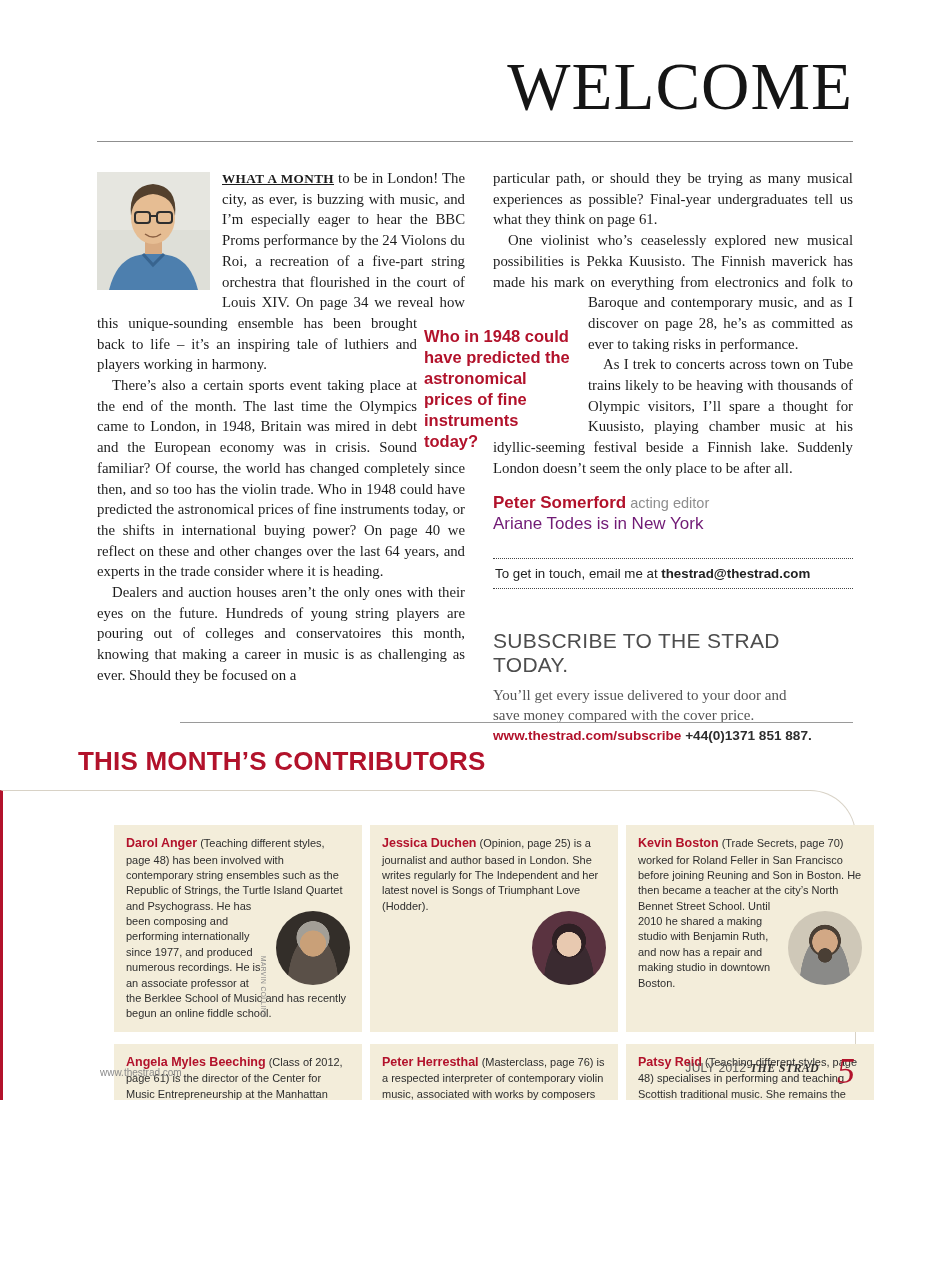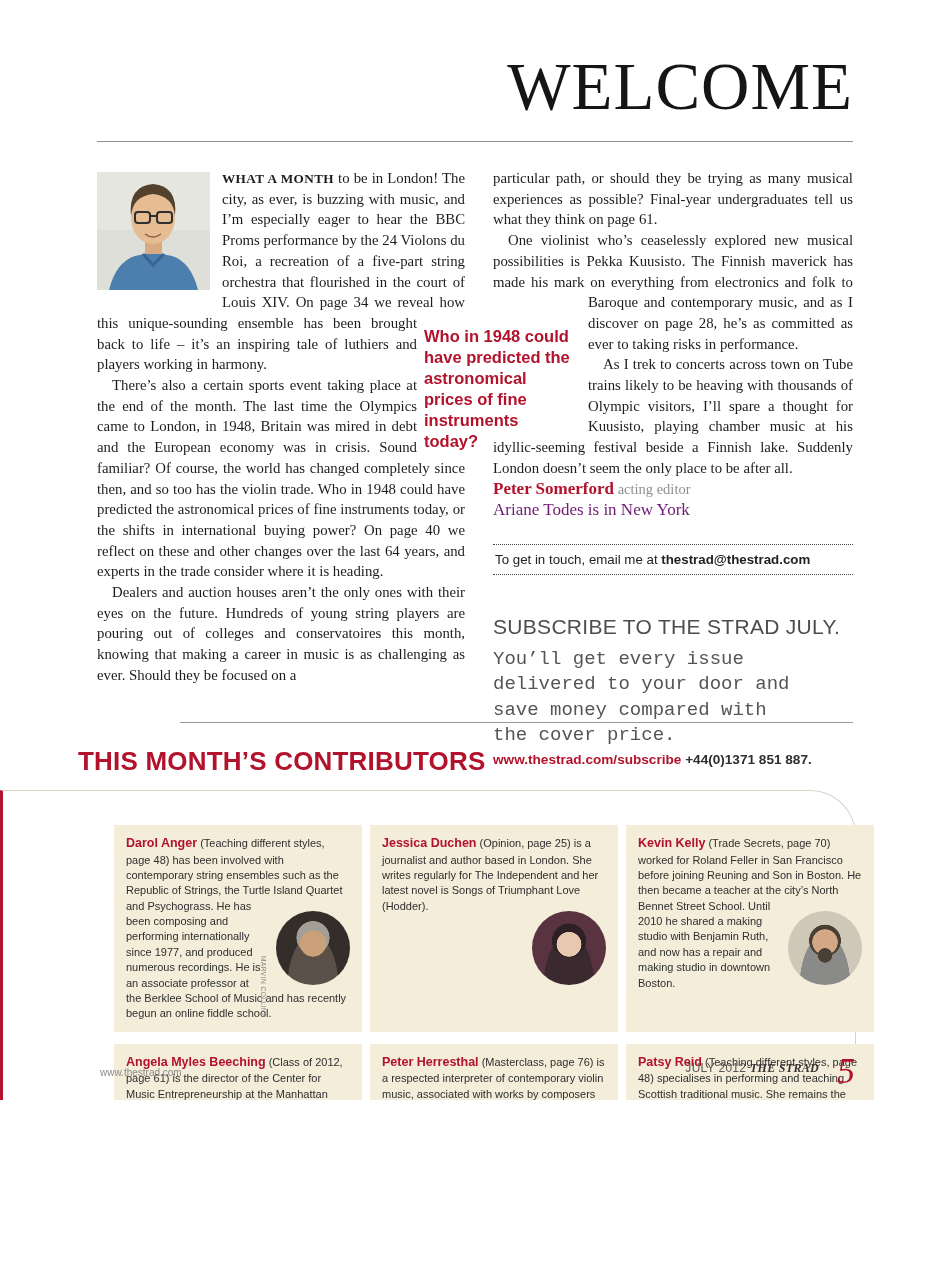"WHAT A MONTH" .leadin { text-decoration: none -> underline }
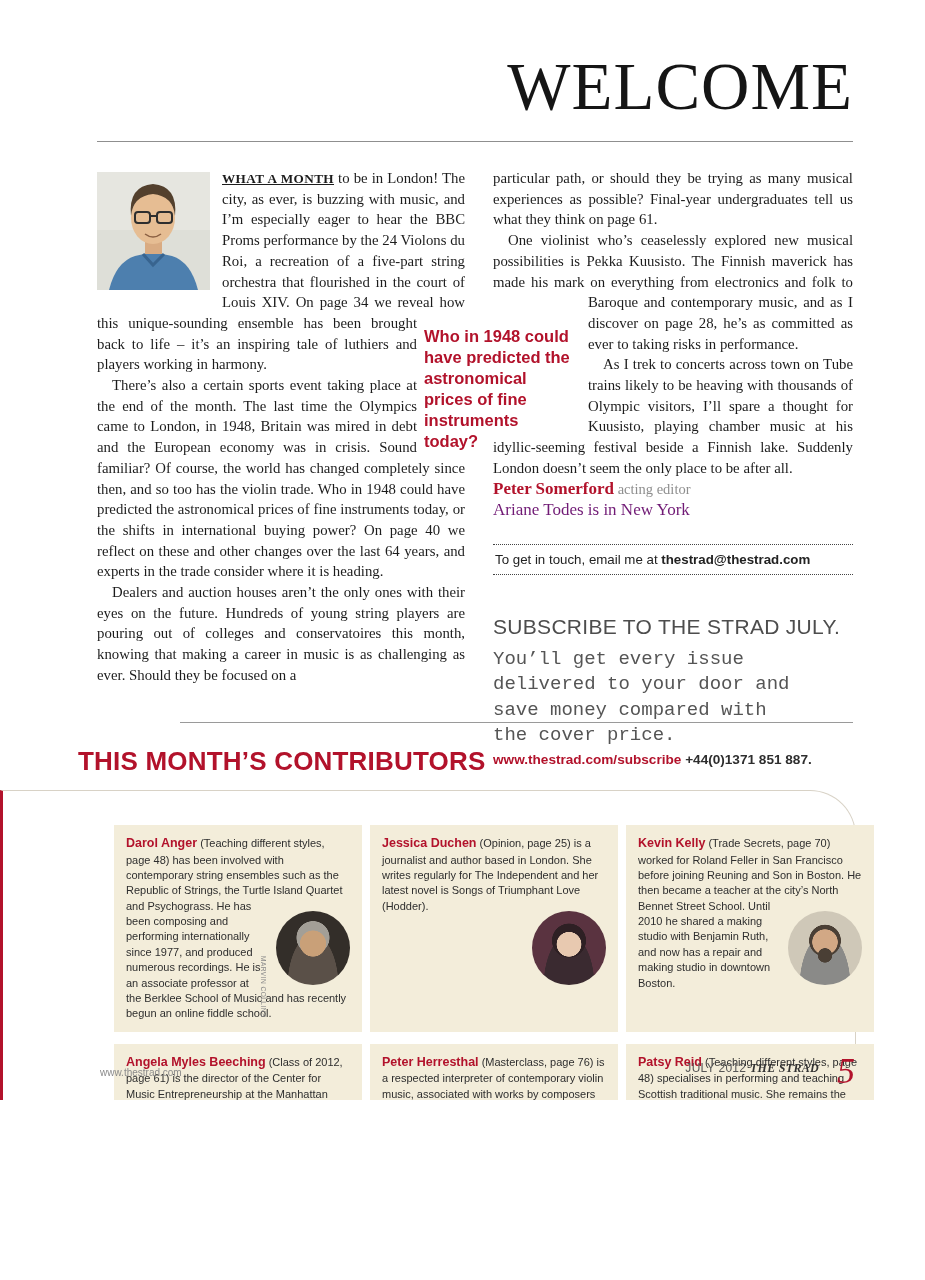"Peter Somerford acting editor" .signature { font-family: Liberation Serif, serif -> Liberation Sans, sans-serif; margin-top: none -> 14px }
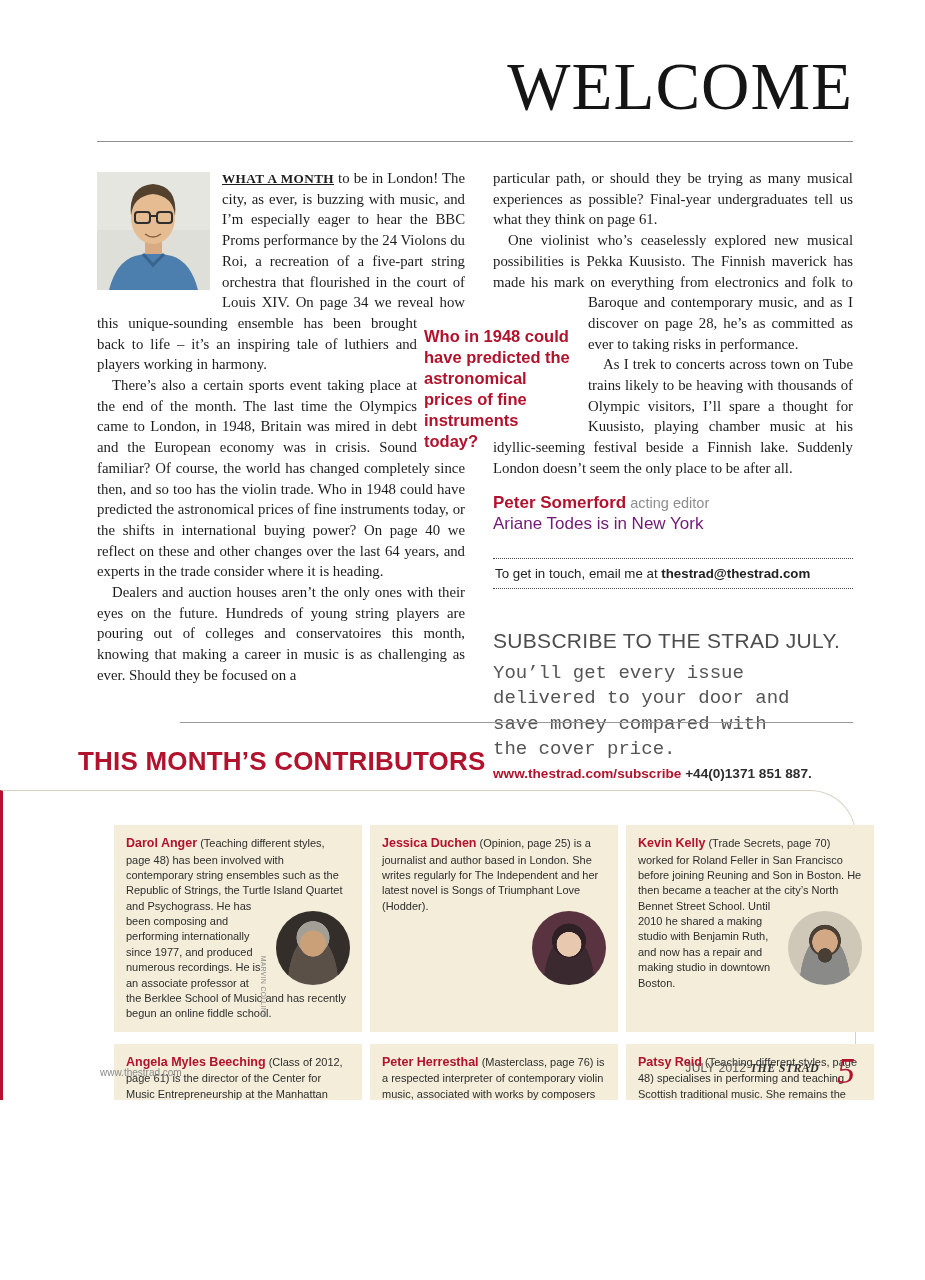"SUBSCRIBE TO THE STRAD JULY." div.sub-head { text: JULY -> TODAY }
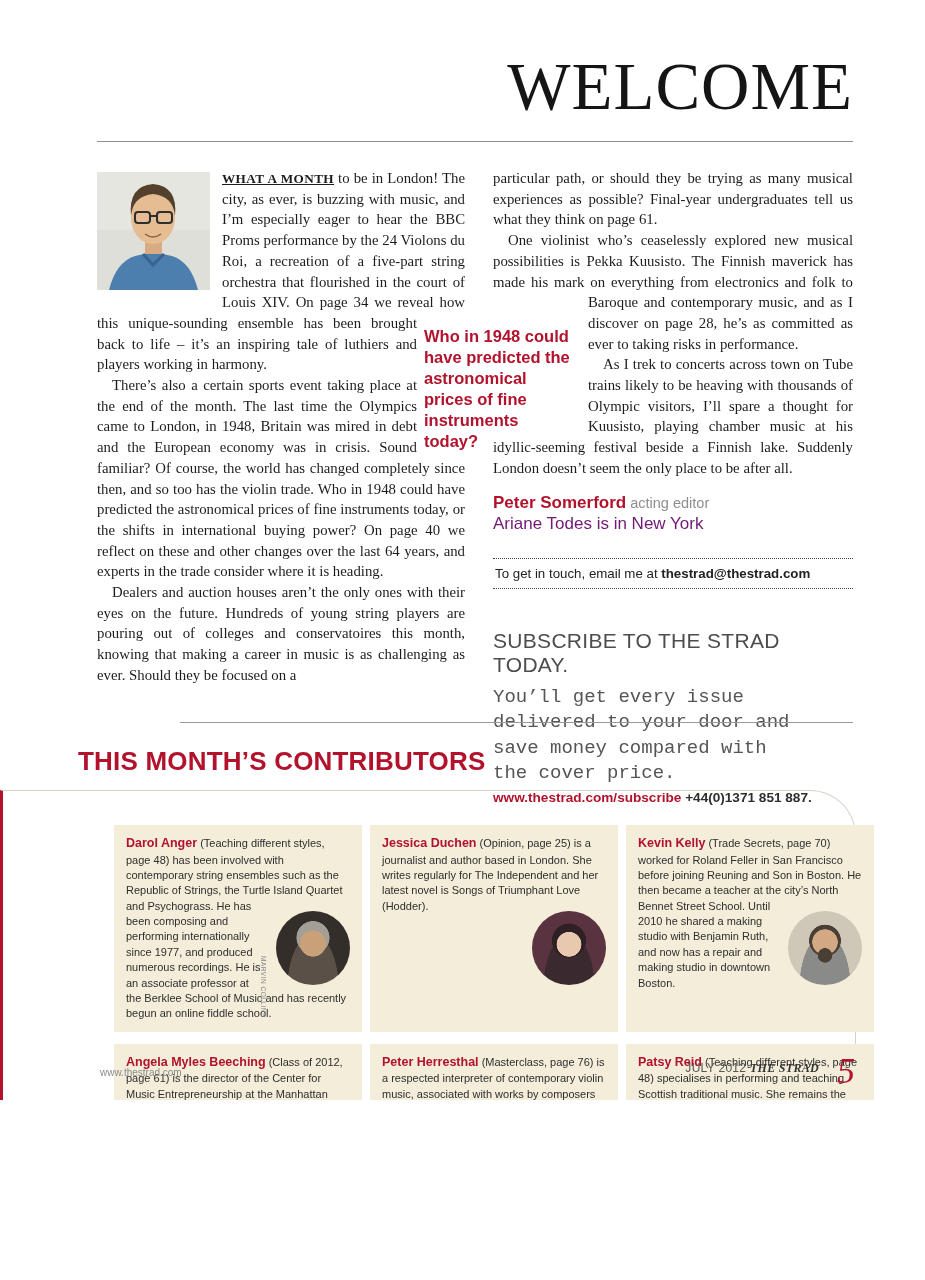"You’ll get every issue delivered" .sub-body { font-family: Liberation Mono, monospace -> Liberation Serif, serif; font-size: 19px -> 15px }
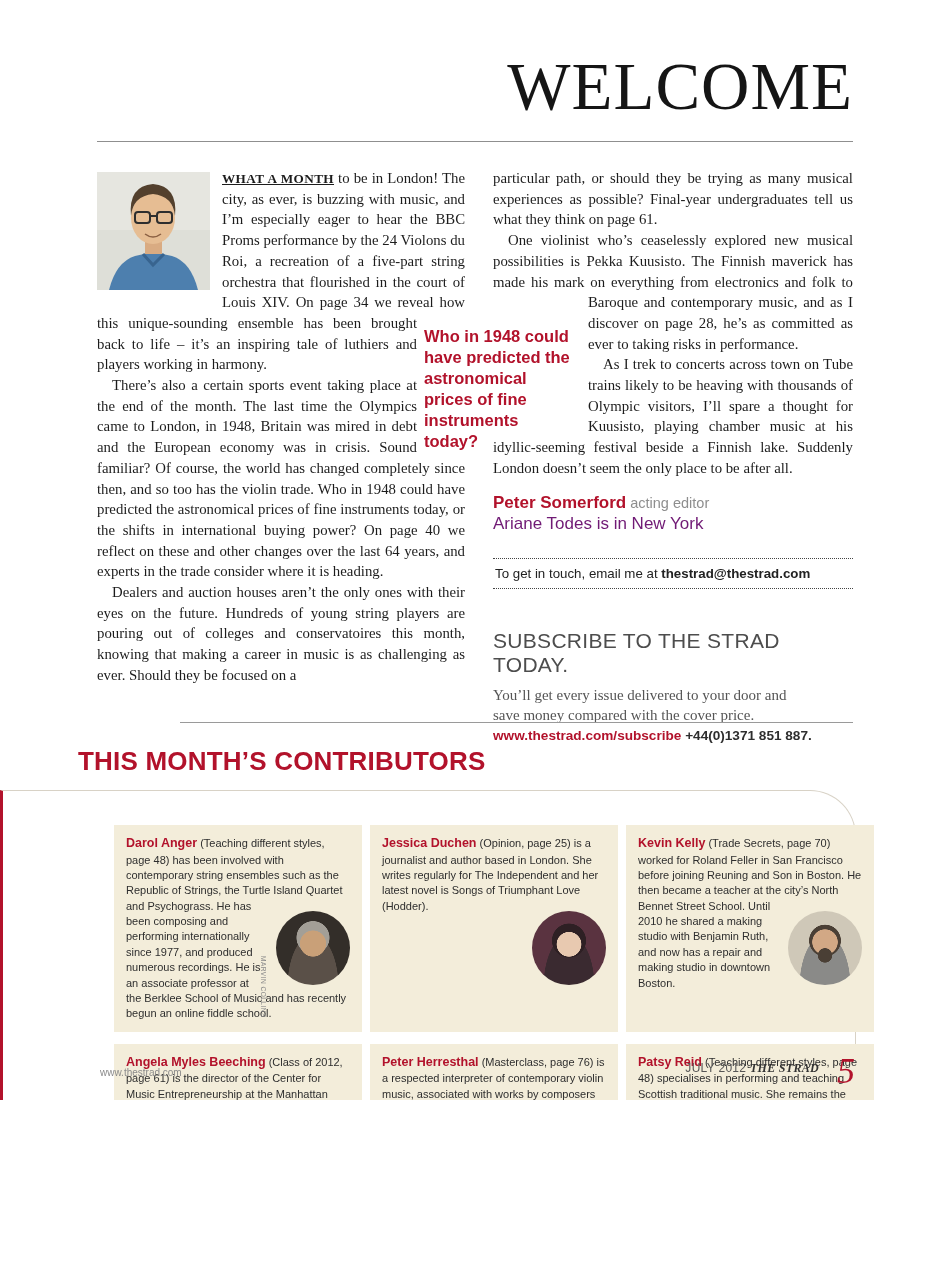"Kevin Kelly" b.cname { text: Kelly -> Boston }
